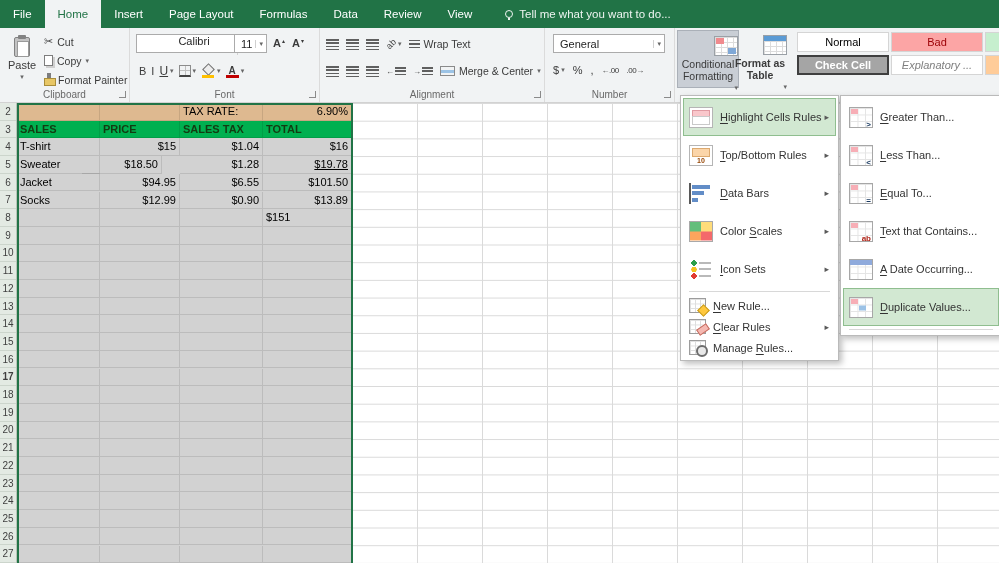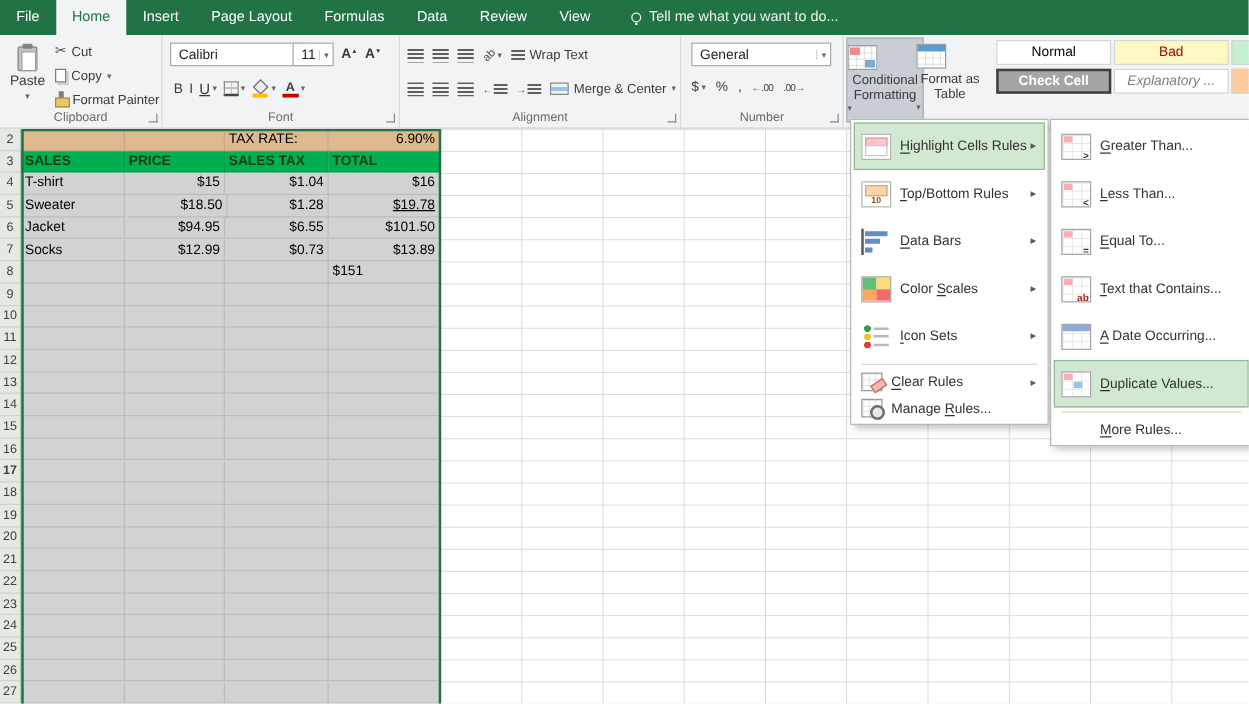"Calibri" #font-name { flex-direction: none -> column }
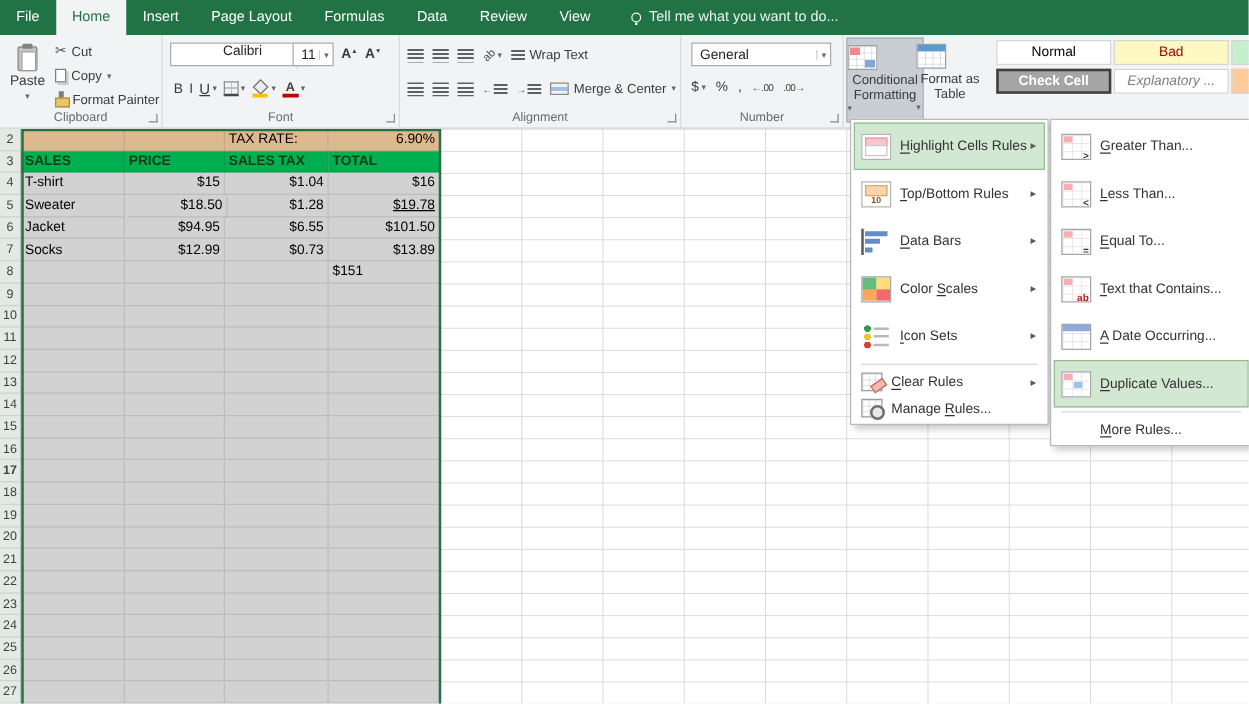"Bad" div.chip { background: #fef9c3 -> #fca5a5 }
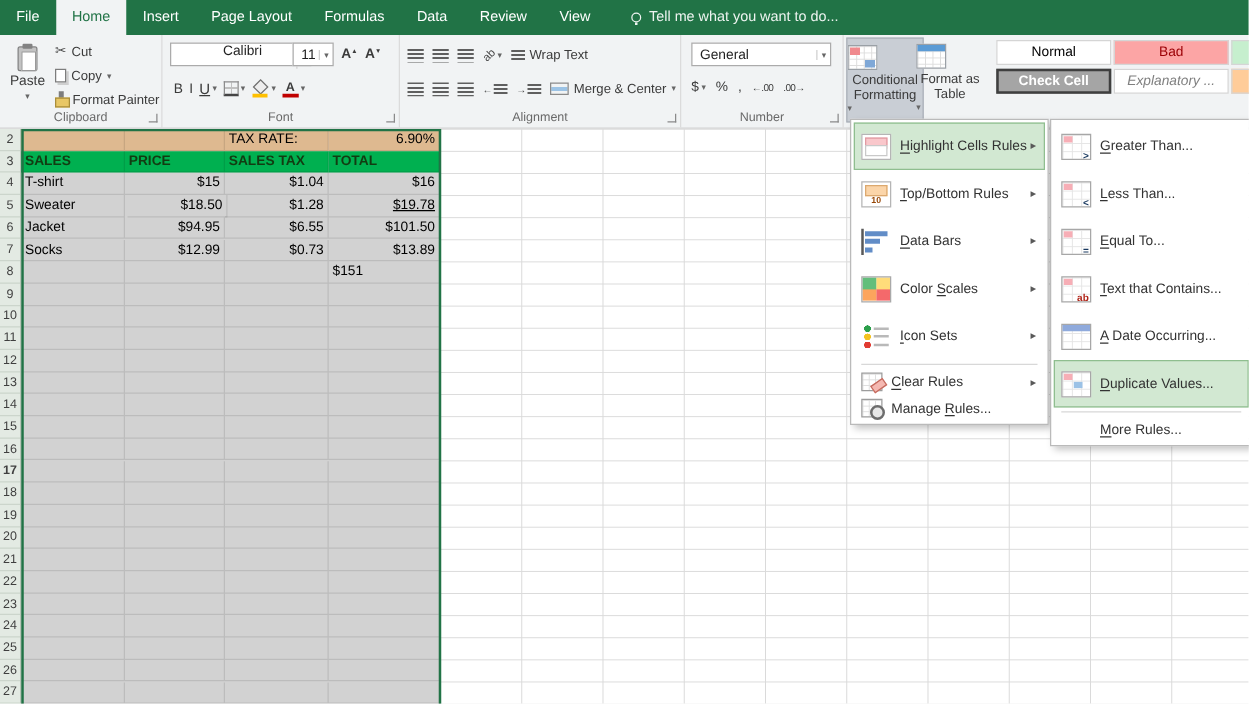"Conditional Formatting" .bigbtn { align-items: flex-start -> flex-end; height: 68px -> 58px }
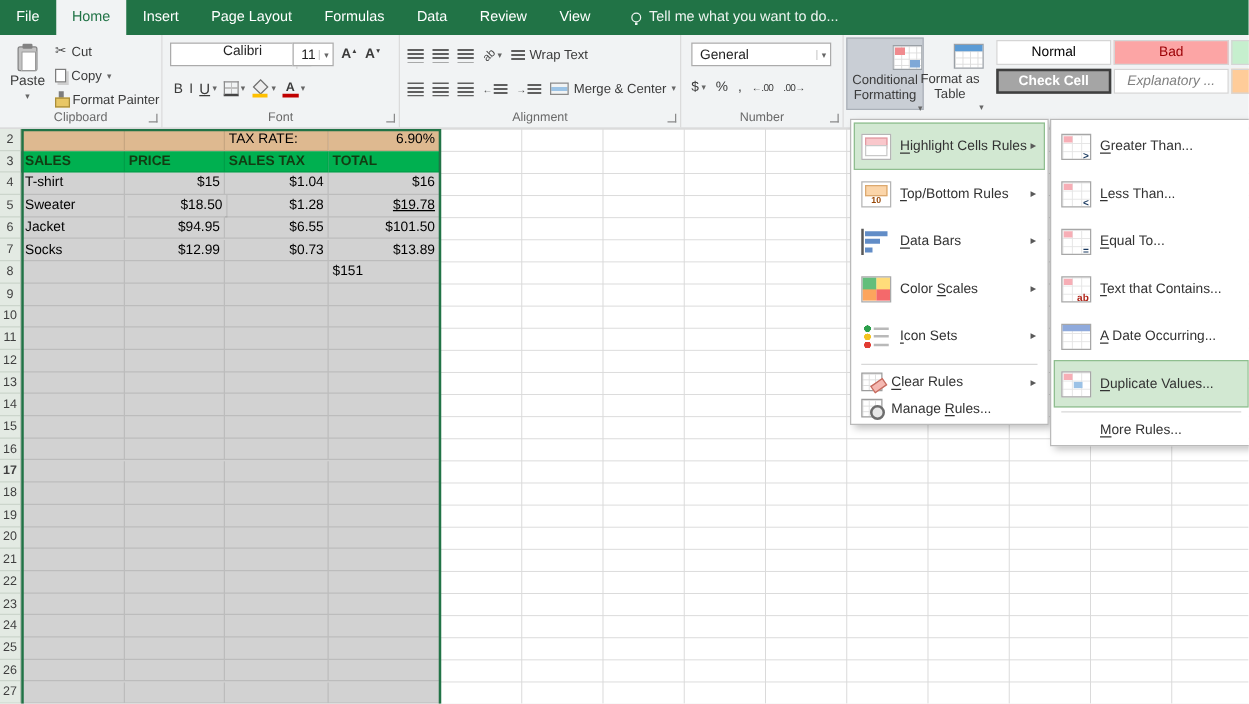"Format as Table" #fat-btn { font-weight: none -> bold }
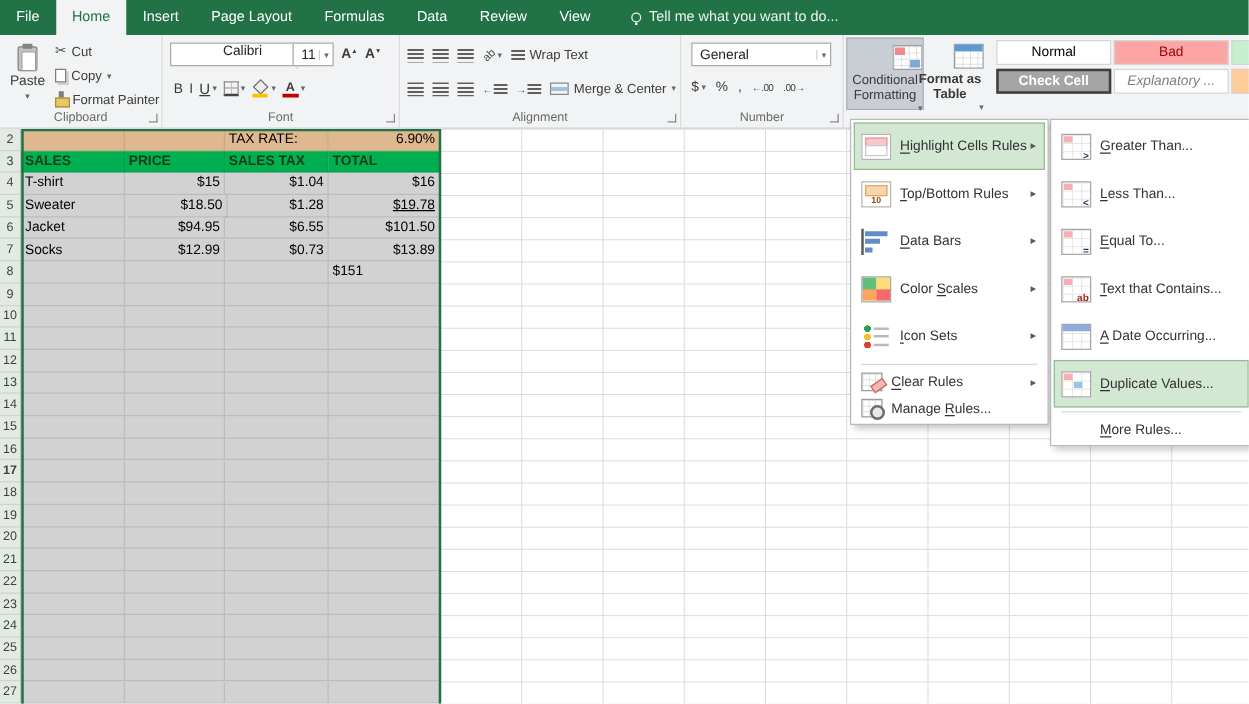"$18.50" div.cell { left: 85px -> 65px }
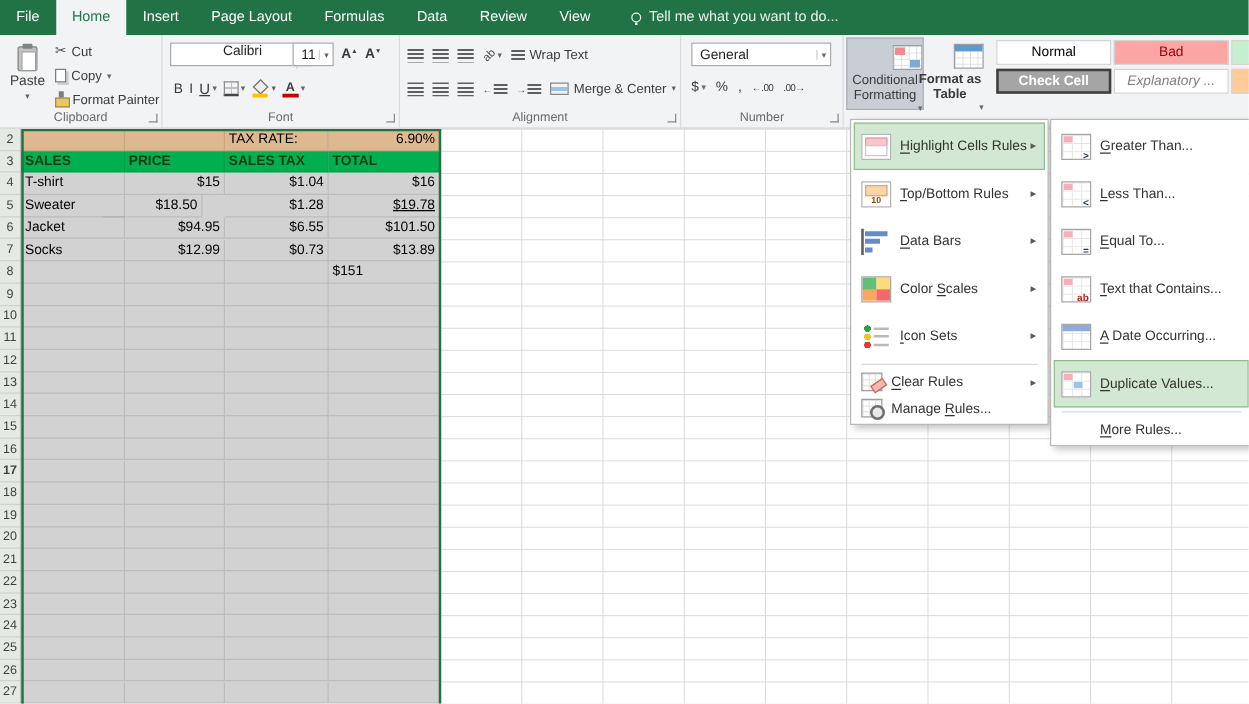"$0.73" div.cell { text: $0.73 -> $0.90 }
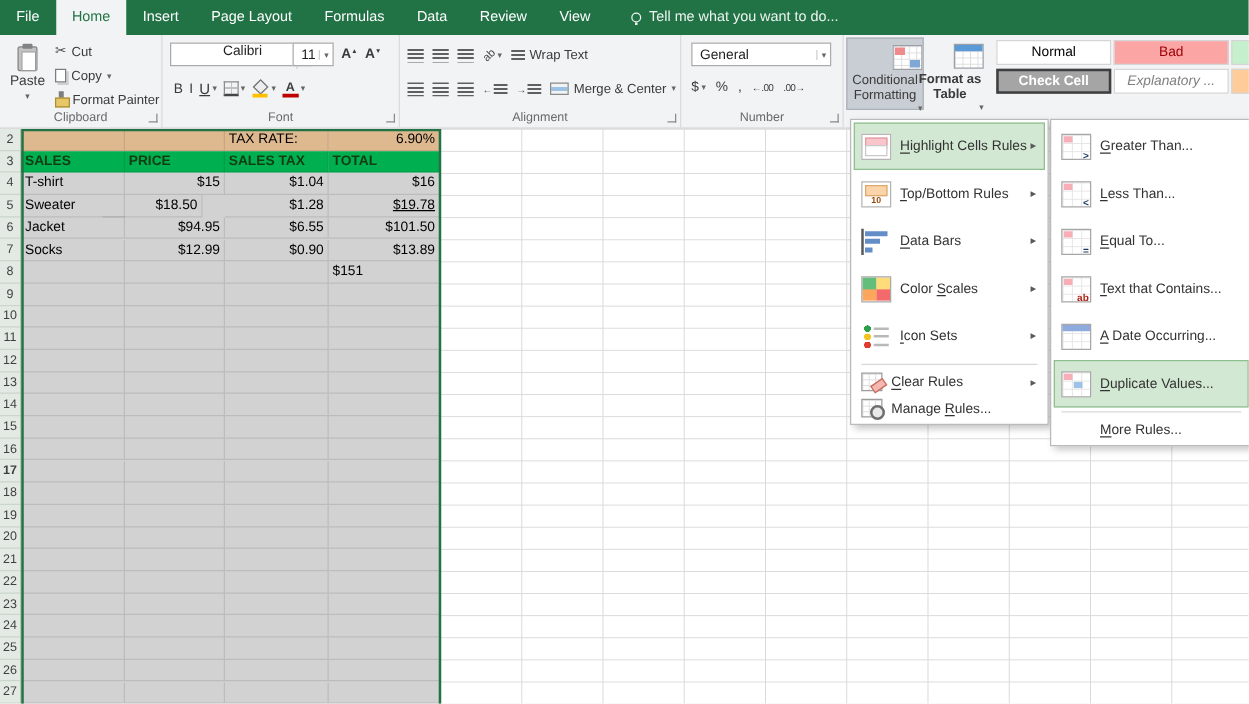"New Rule..." div.mitem { html: none -> <div> <span></span> <span><u>N</u>ew Rule...</span> </div> }
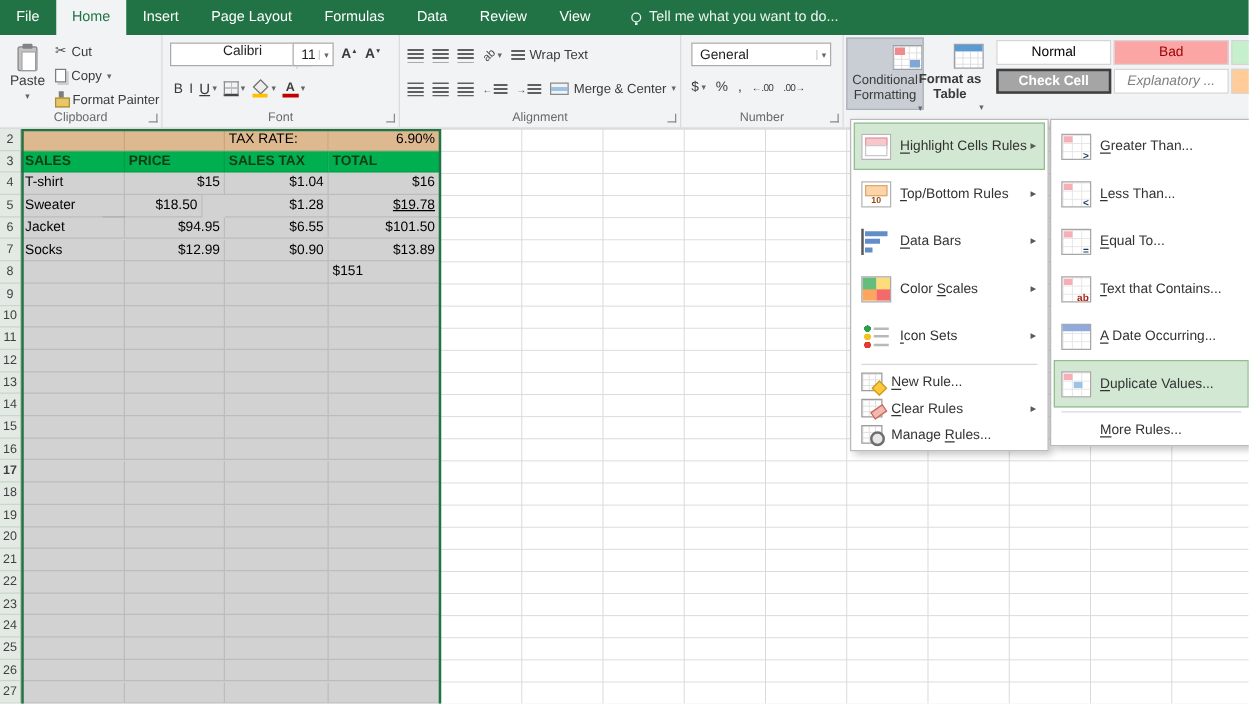"More Rules..." div.mitem { html: <div> <span><u>M</u>ore Rules...</span> </div> -> none }
